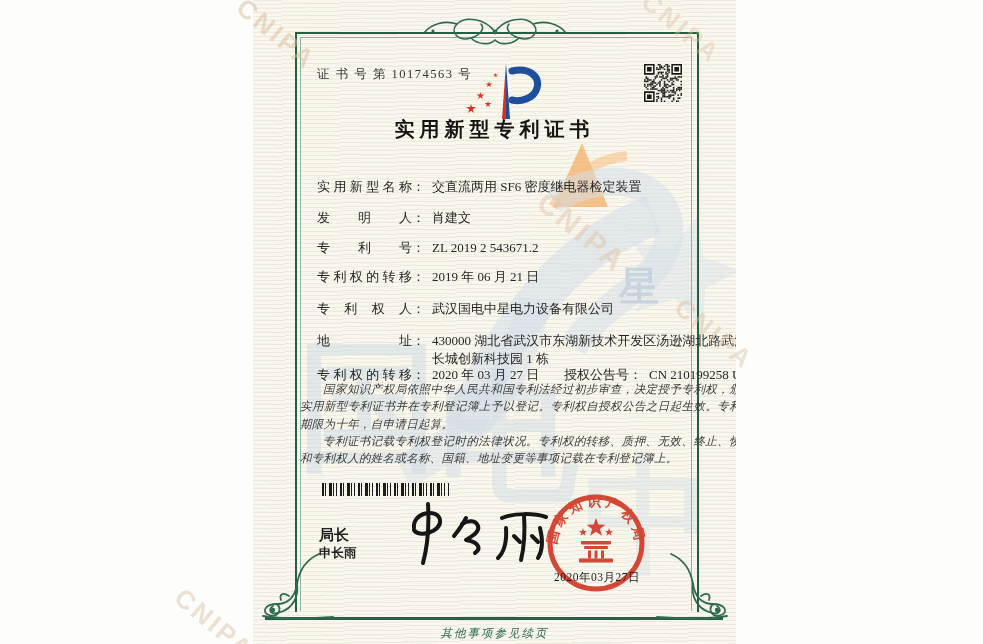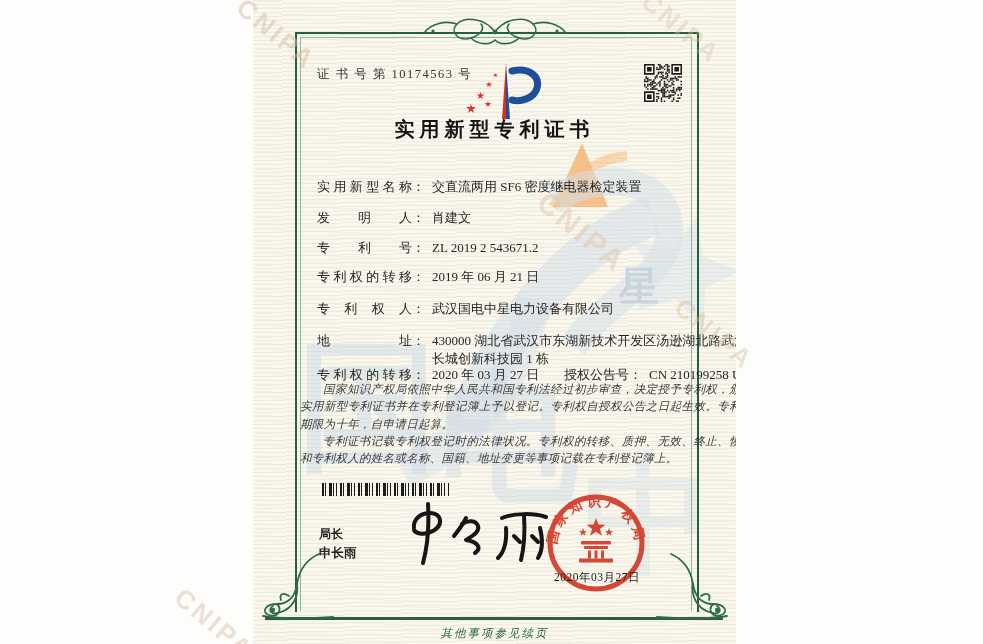"局长" .signer-title { font-size: 12px -> 15px }
